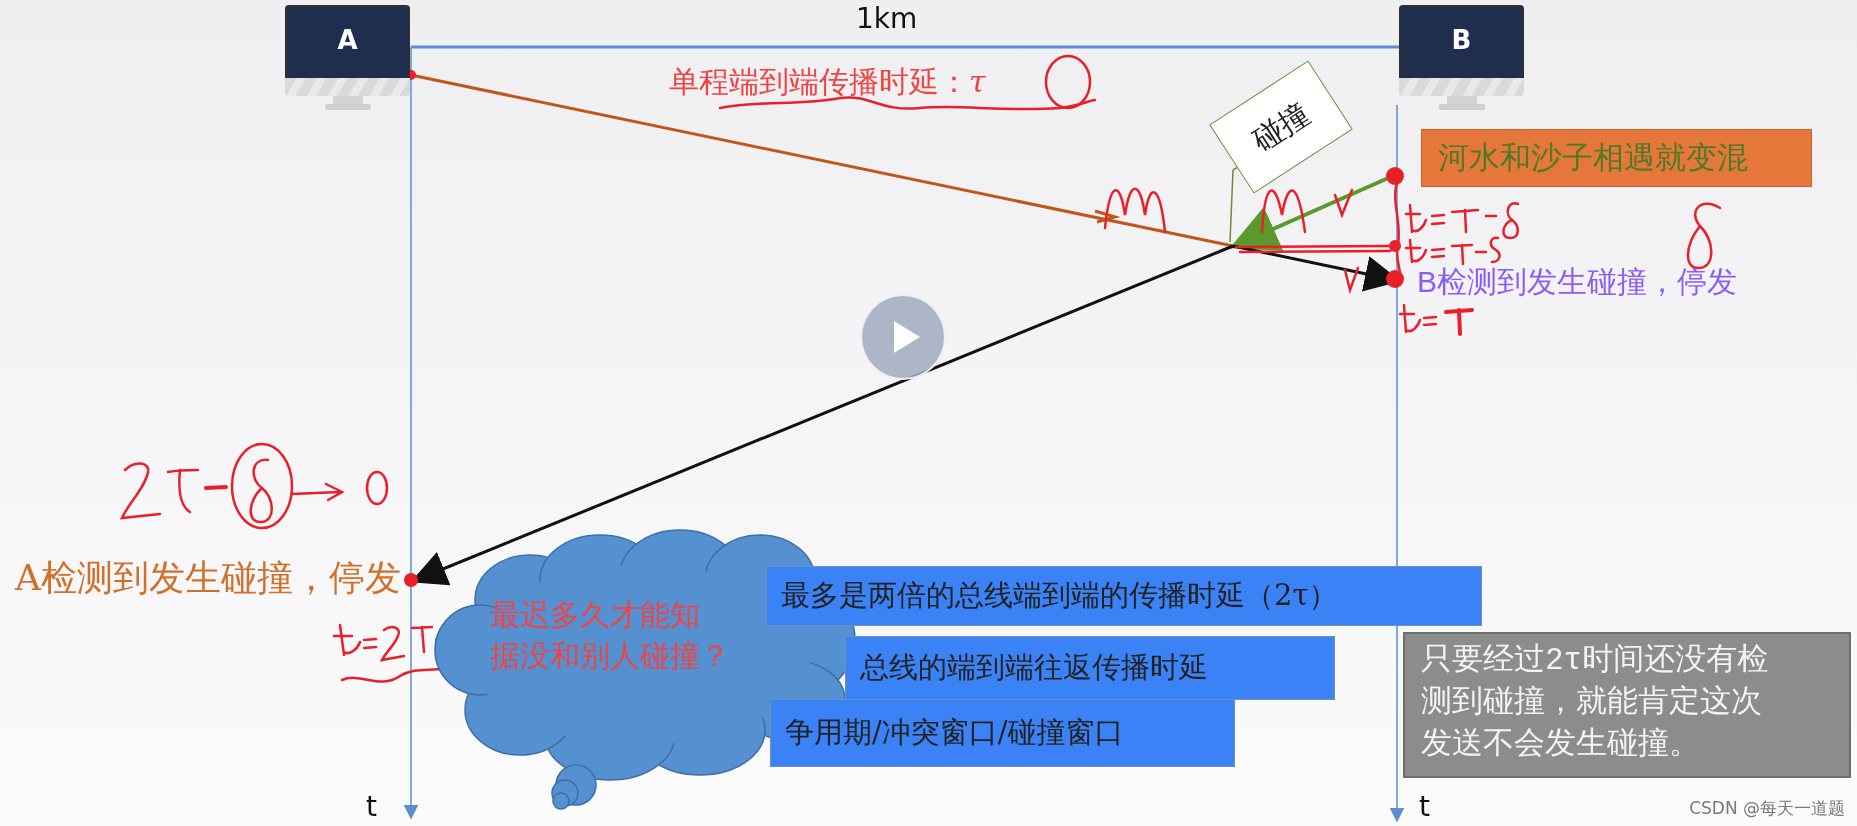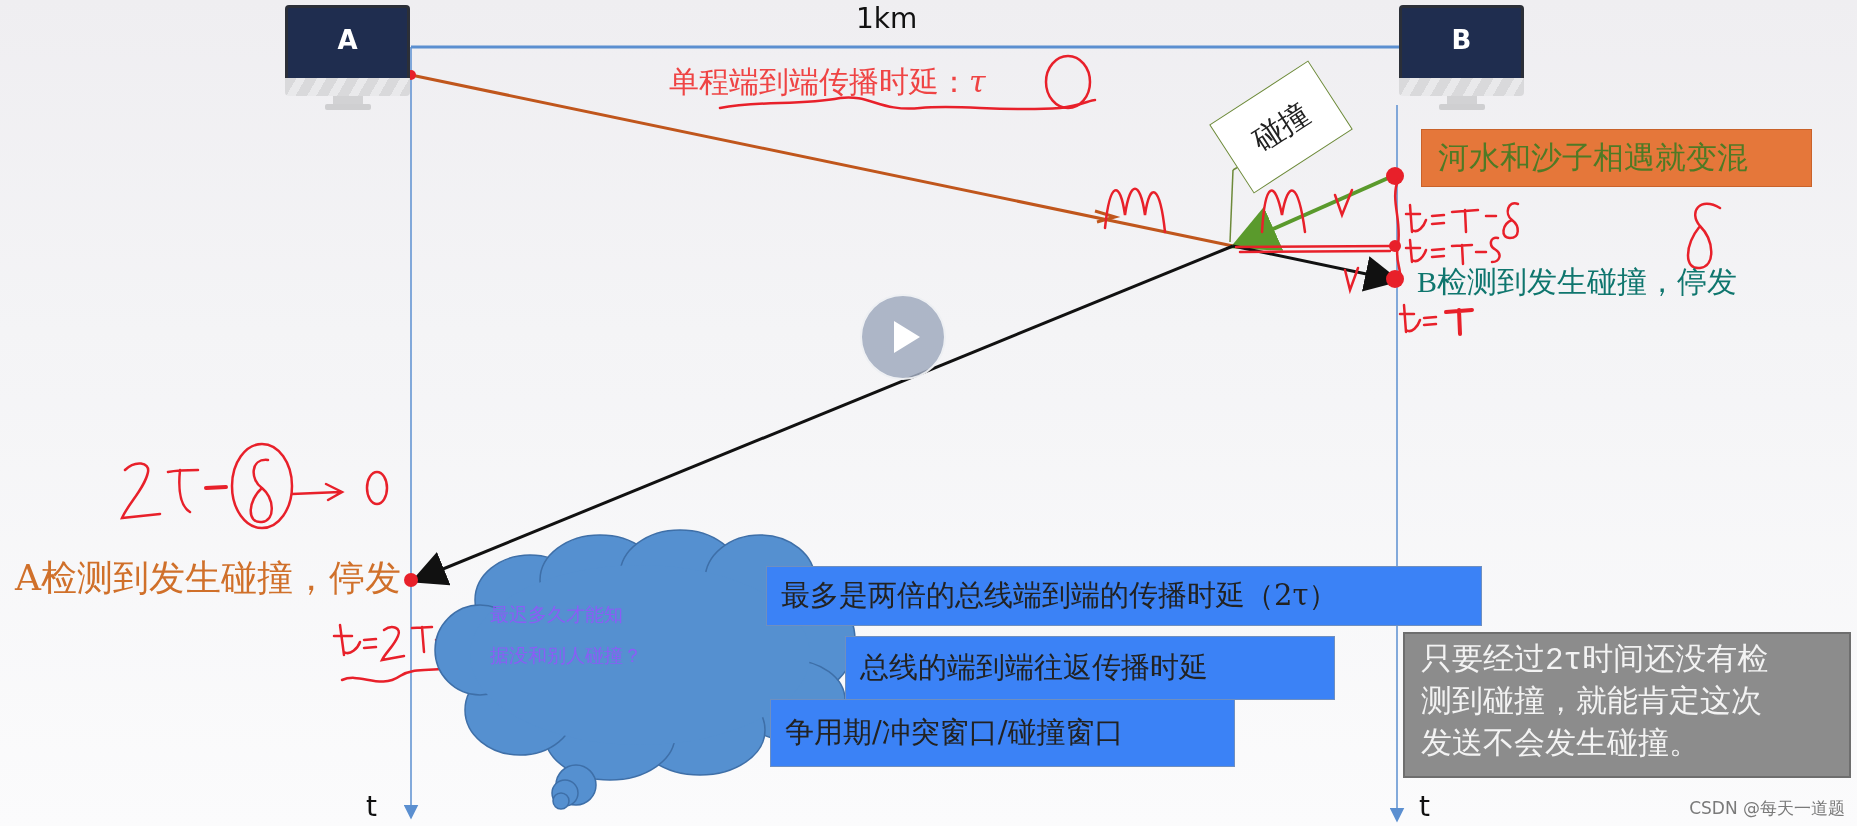"B检测到发生碰撞，停发" div.txt { color: #0f766e -> #8b5cf6; font-family: Liberation Serif, serif -> Liberation Sans, sans-serif }
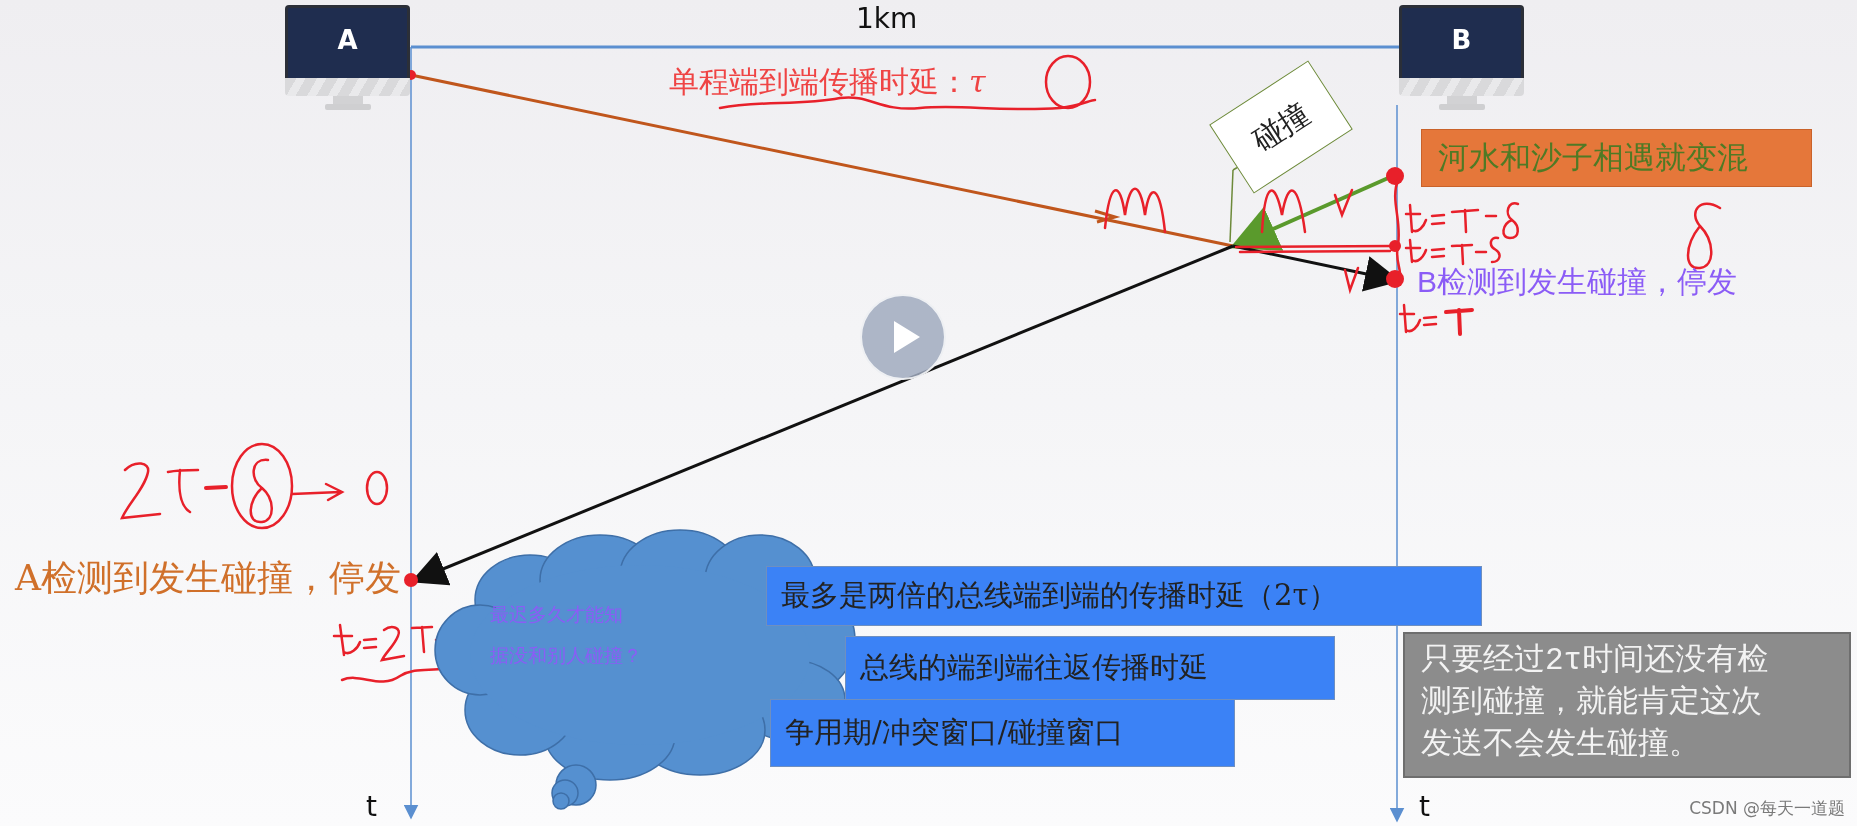"最迟多久才能知" .cloud-text { color: #8b5cf6 -> #ef4444; font-size: 19px -> 30px }
